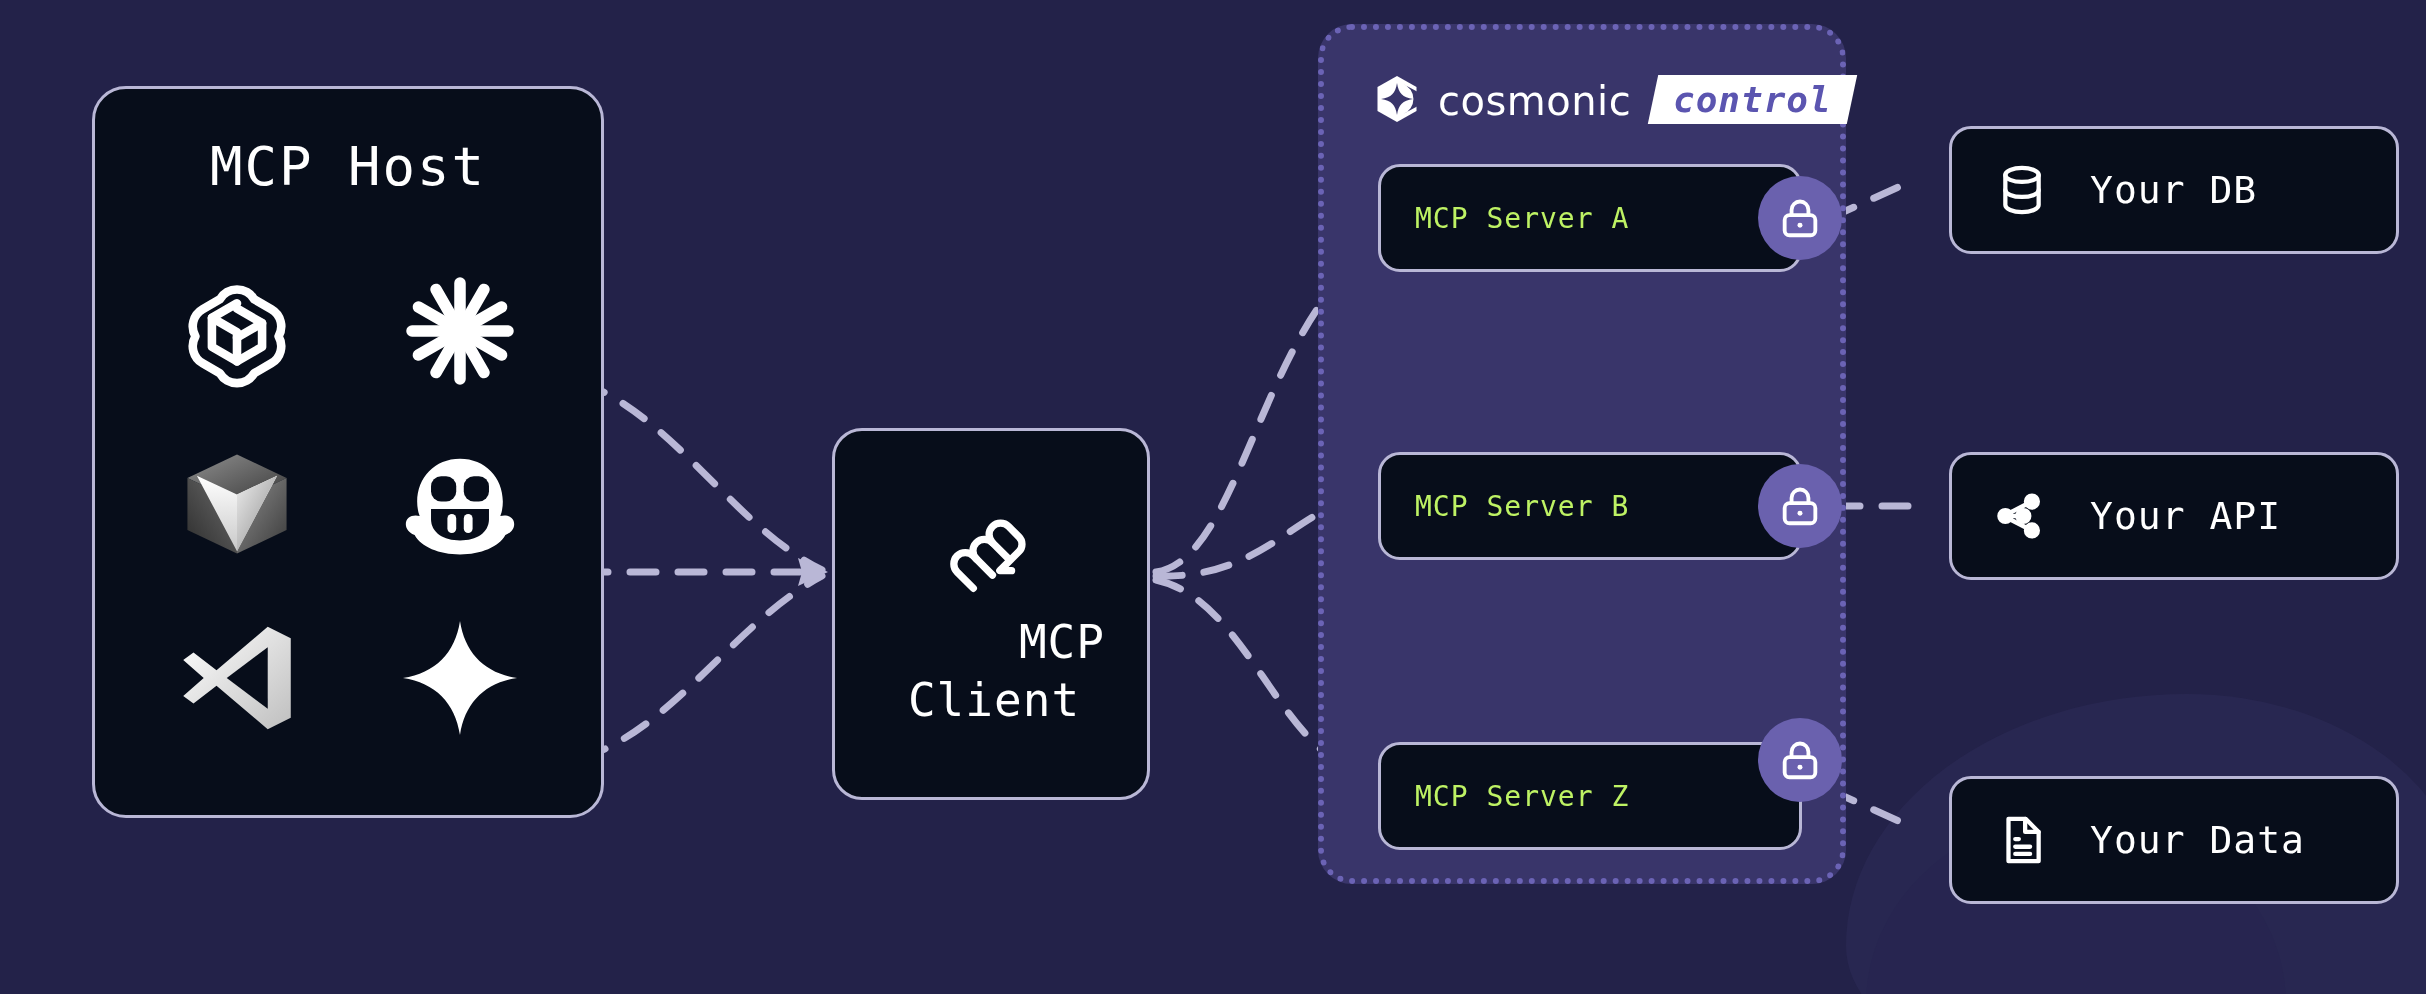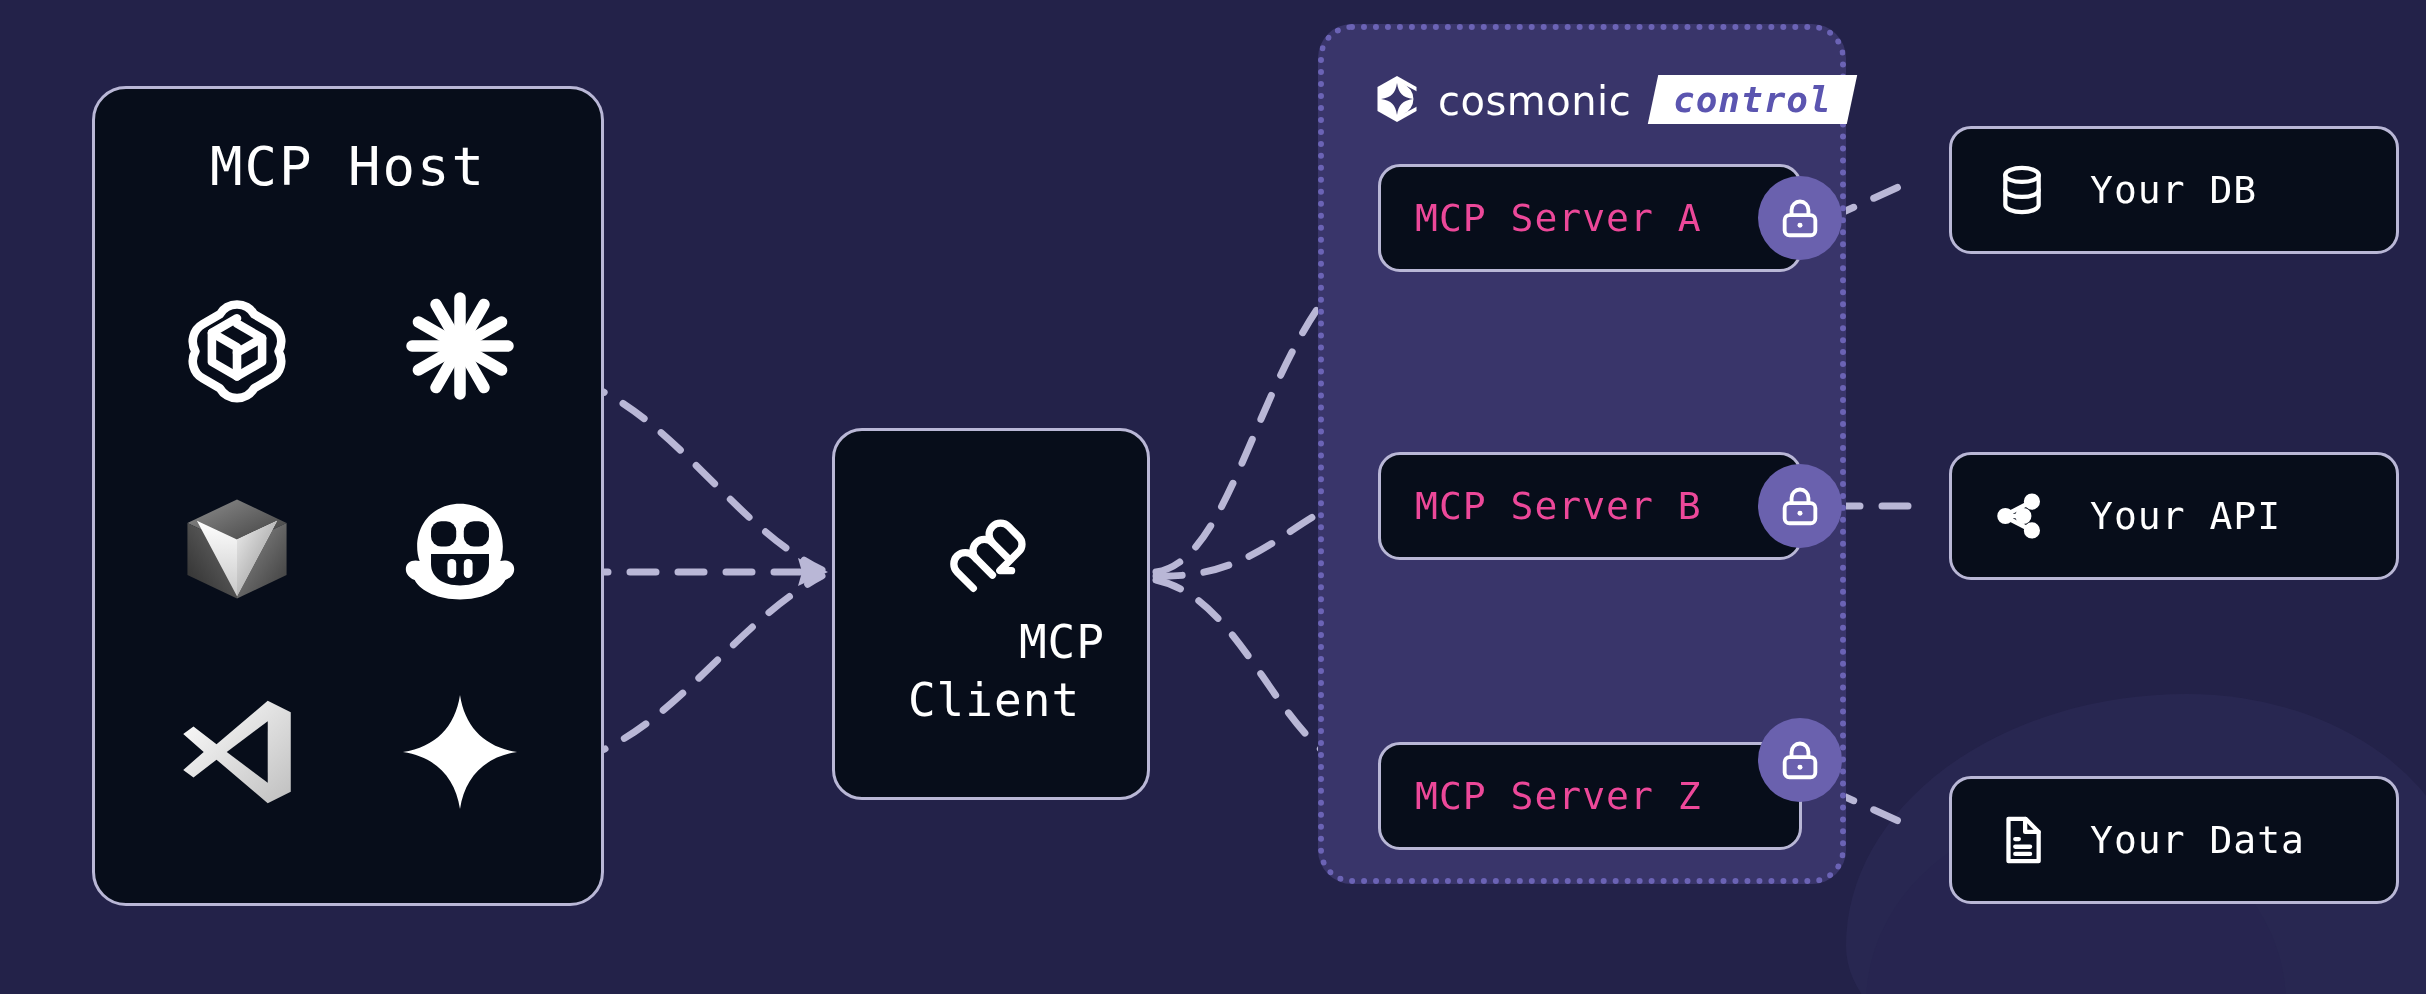"MCP Host" #host { height: 820px -> 732px }
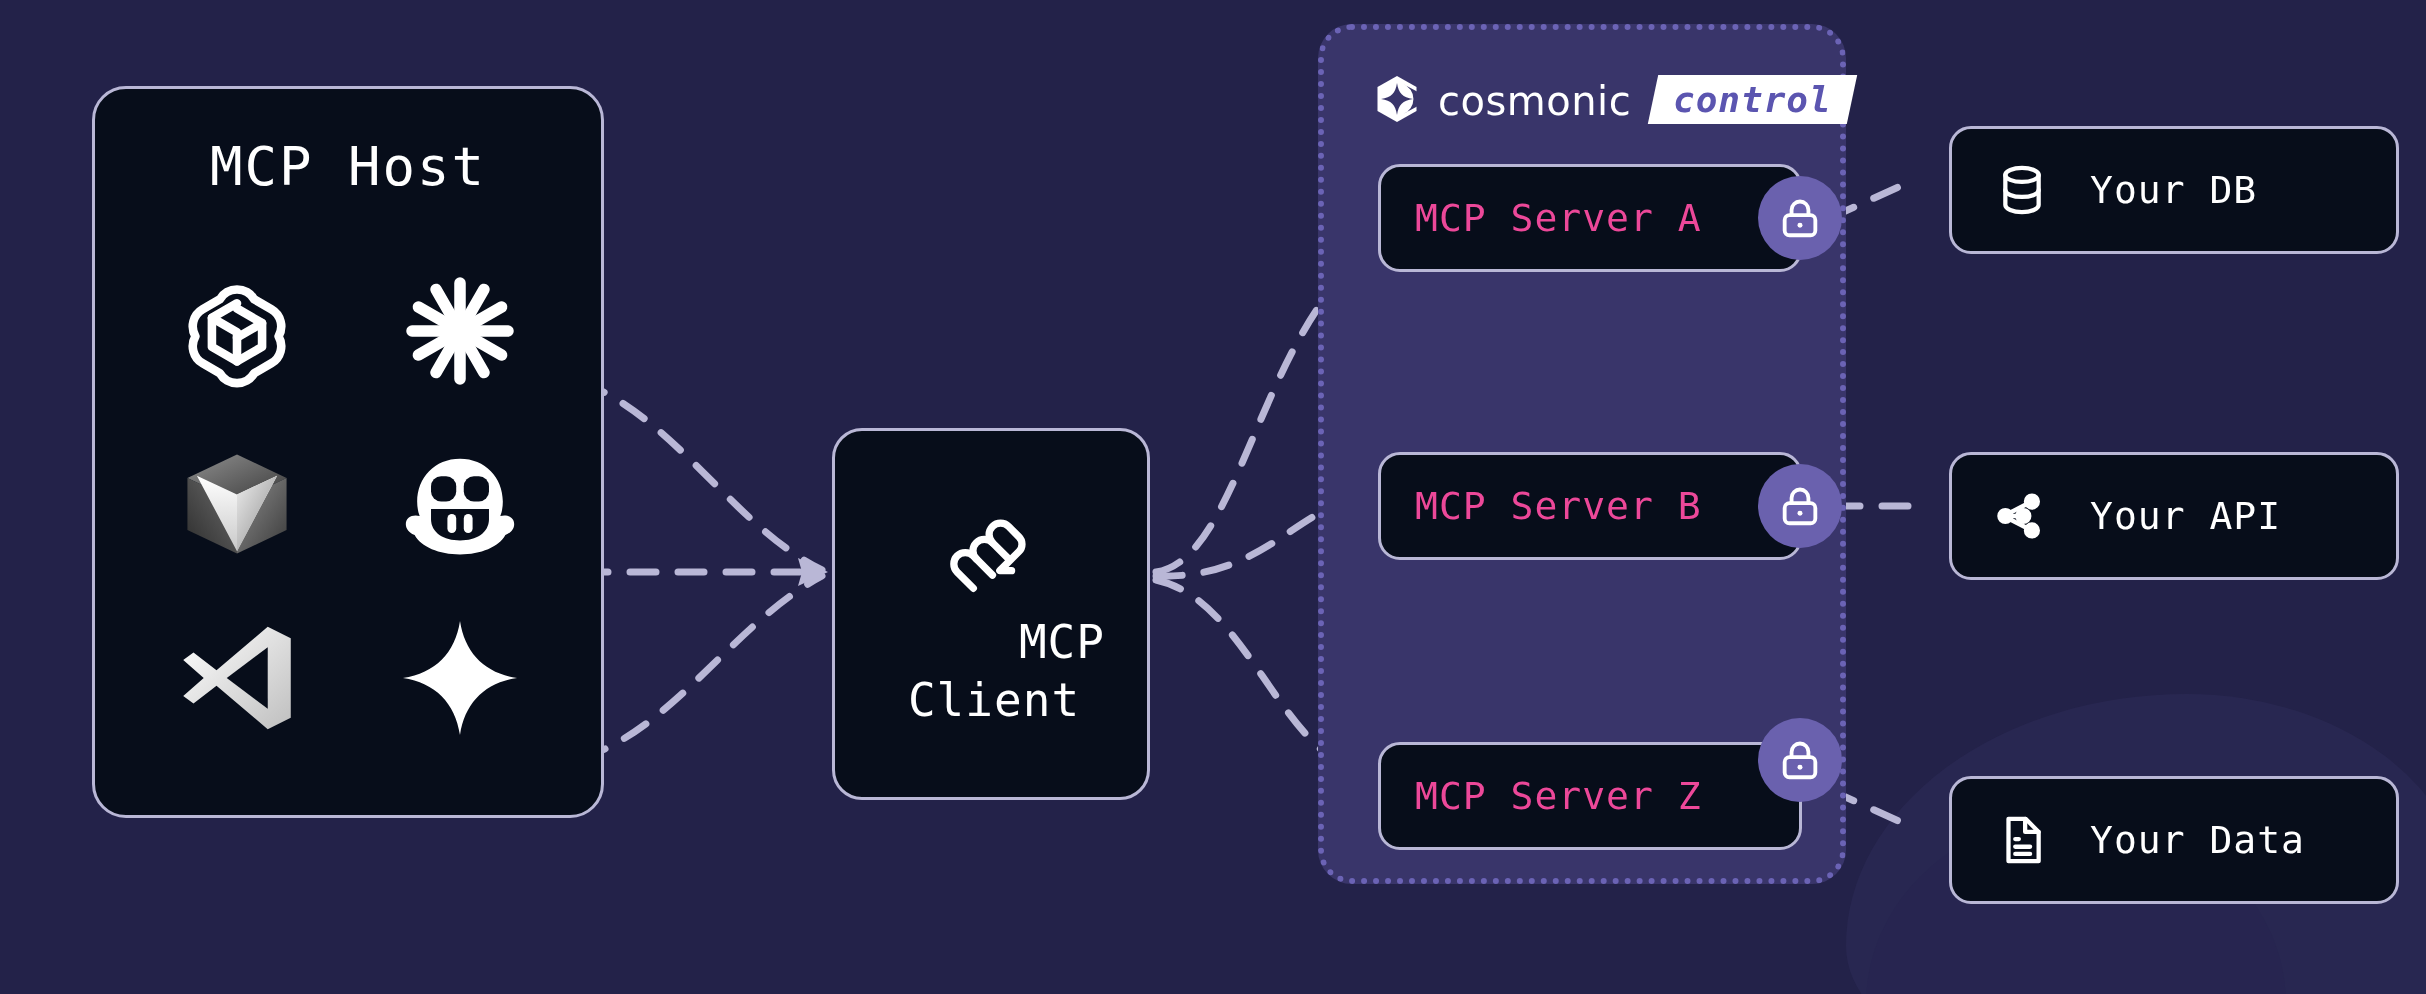"MCP Server A" .server span { color: #ec4899 -> #bef264; font-size: 38px -> 28px }
